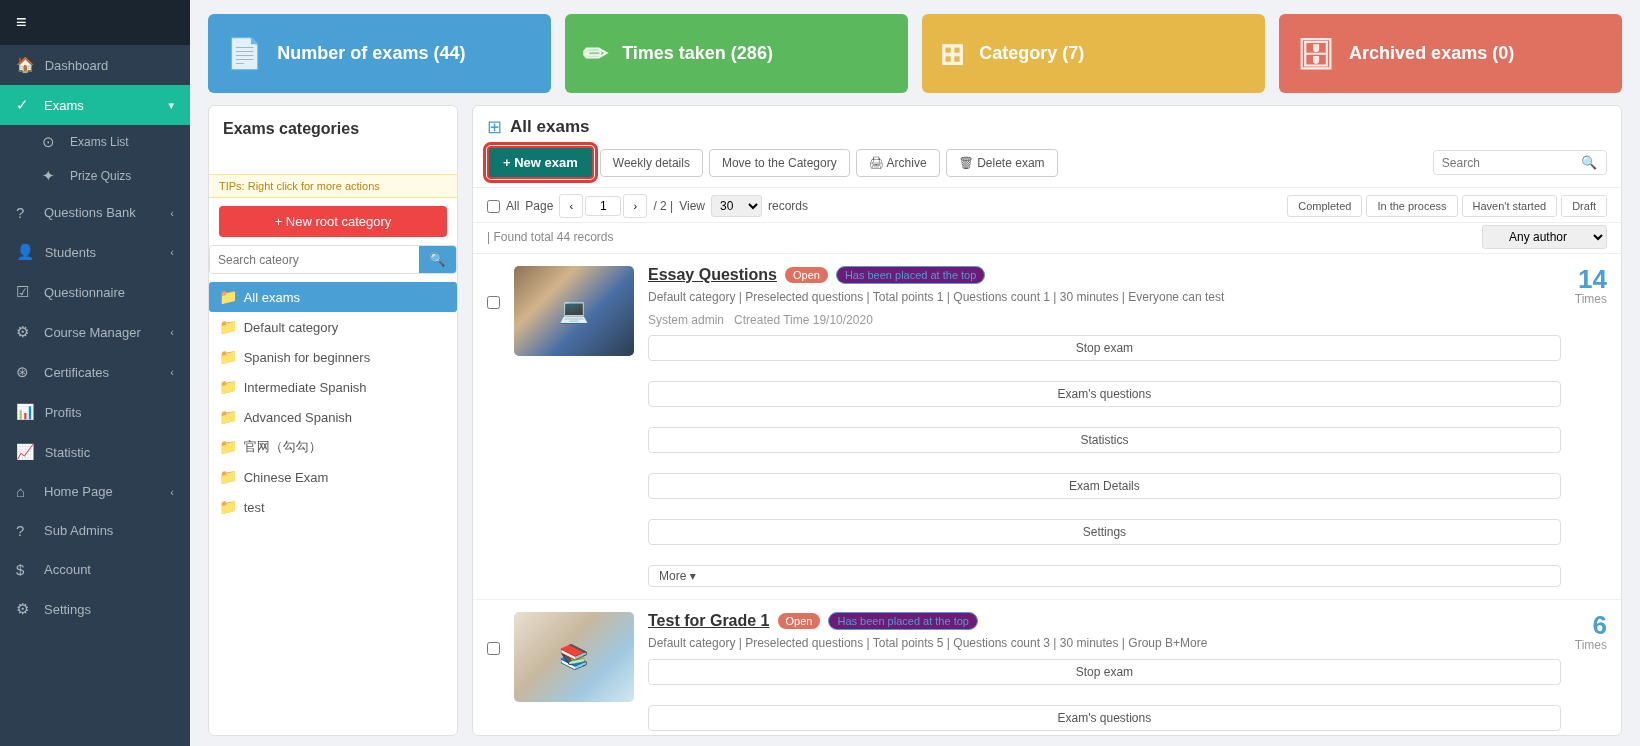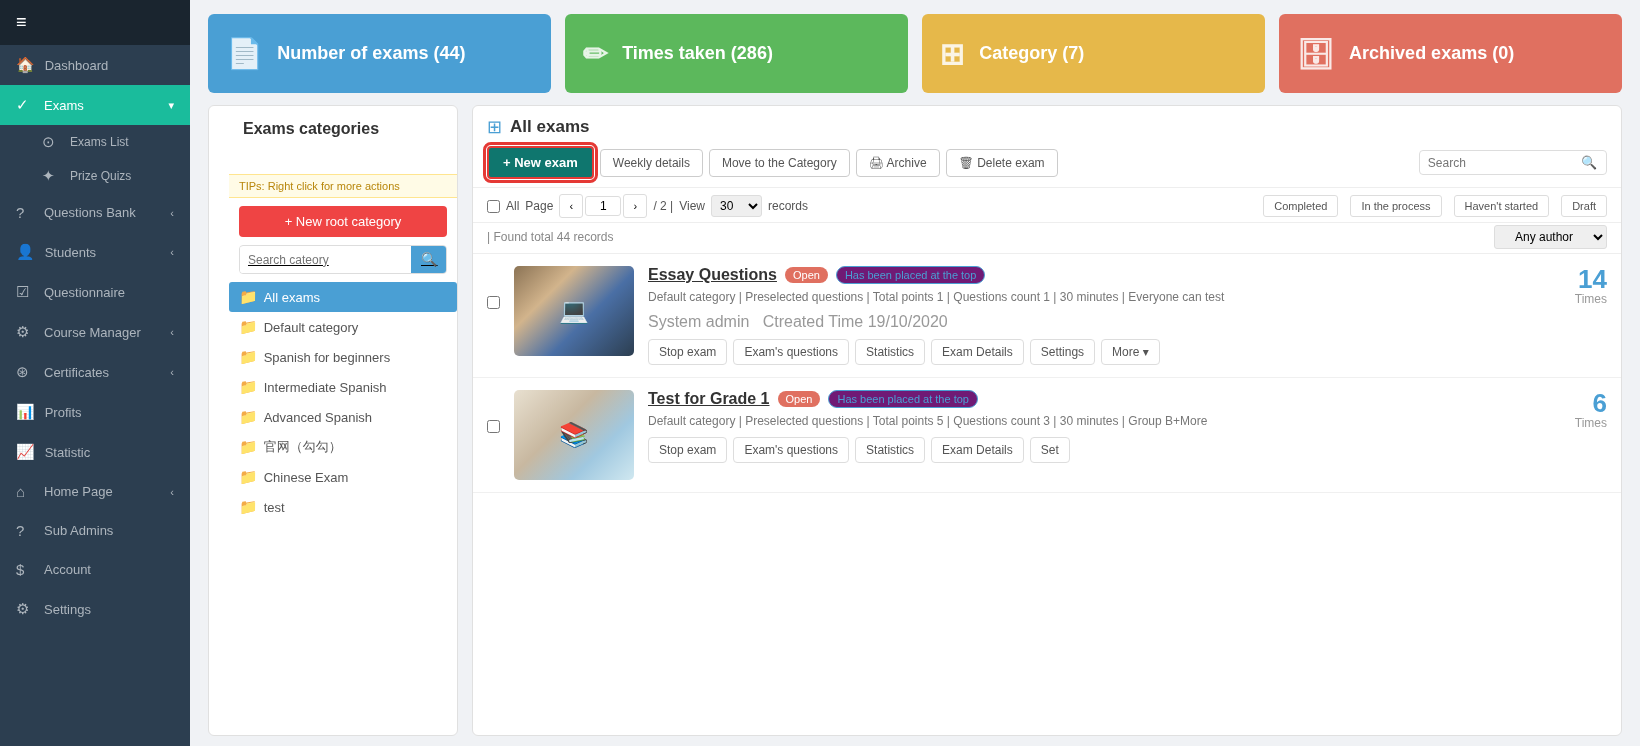"Exams categories" .categories-panel { padding-left: 20px -> none }
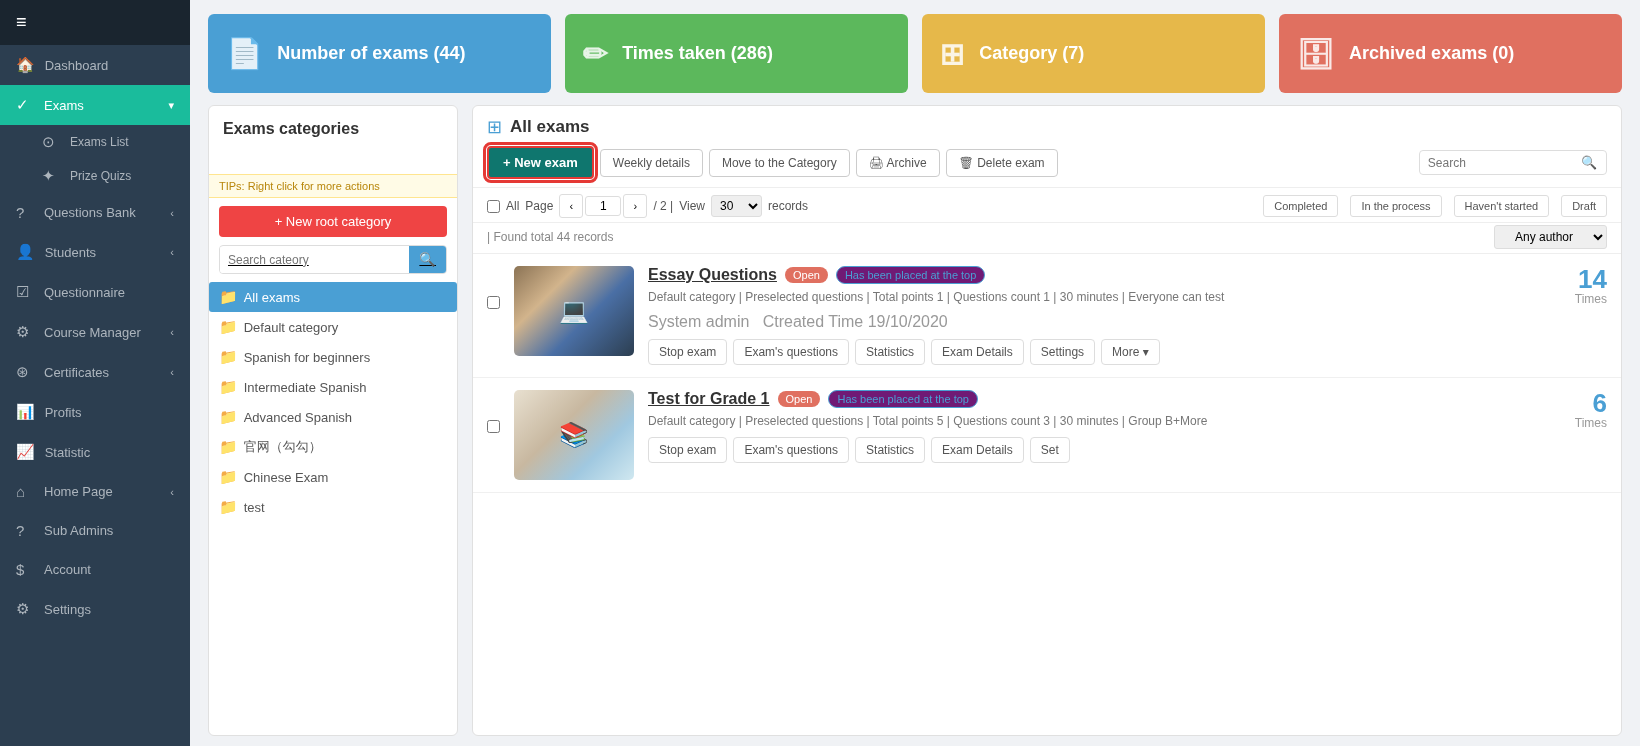"Search" .search-box { gap: 14px -> none }
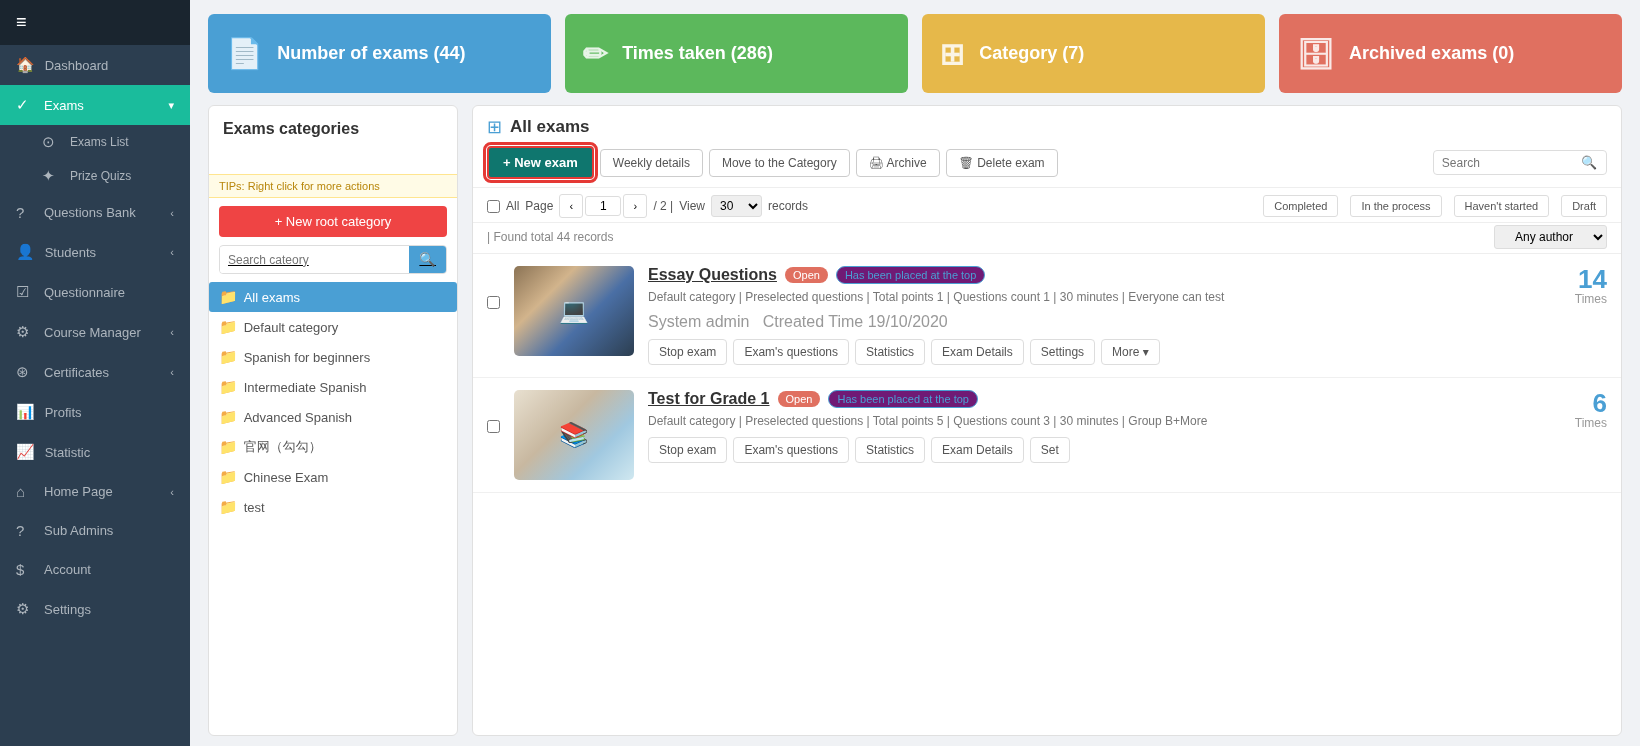"Completed" .filter-btns { gap: 12px -> 4px }
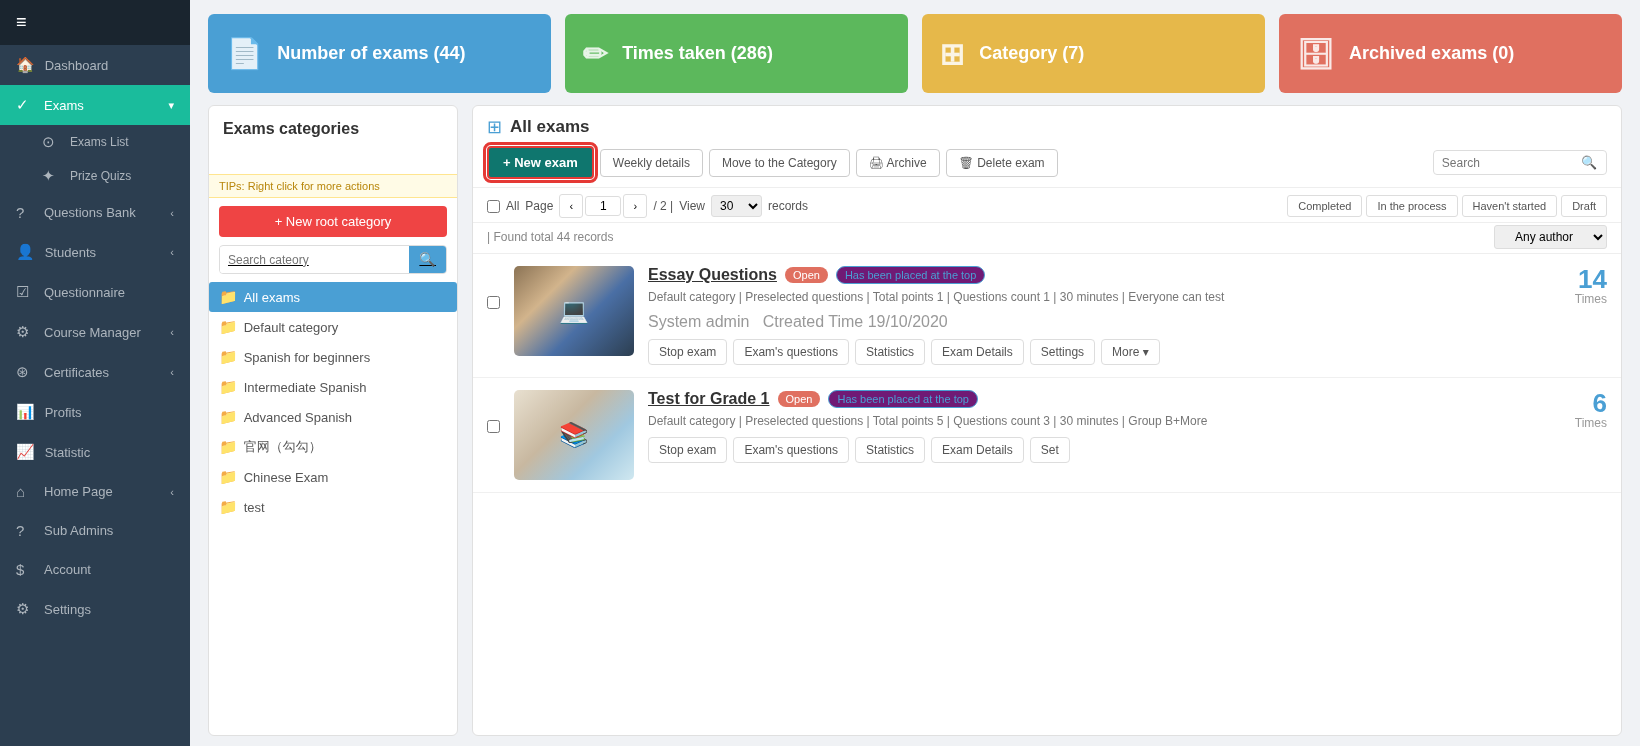"Any author" .author-select { padding: 3px 16px -> 3px 22px }
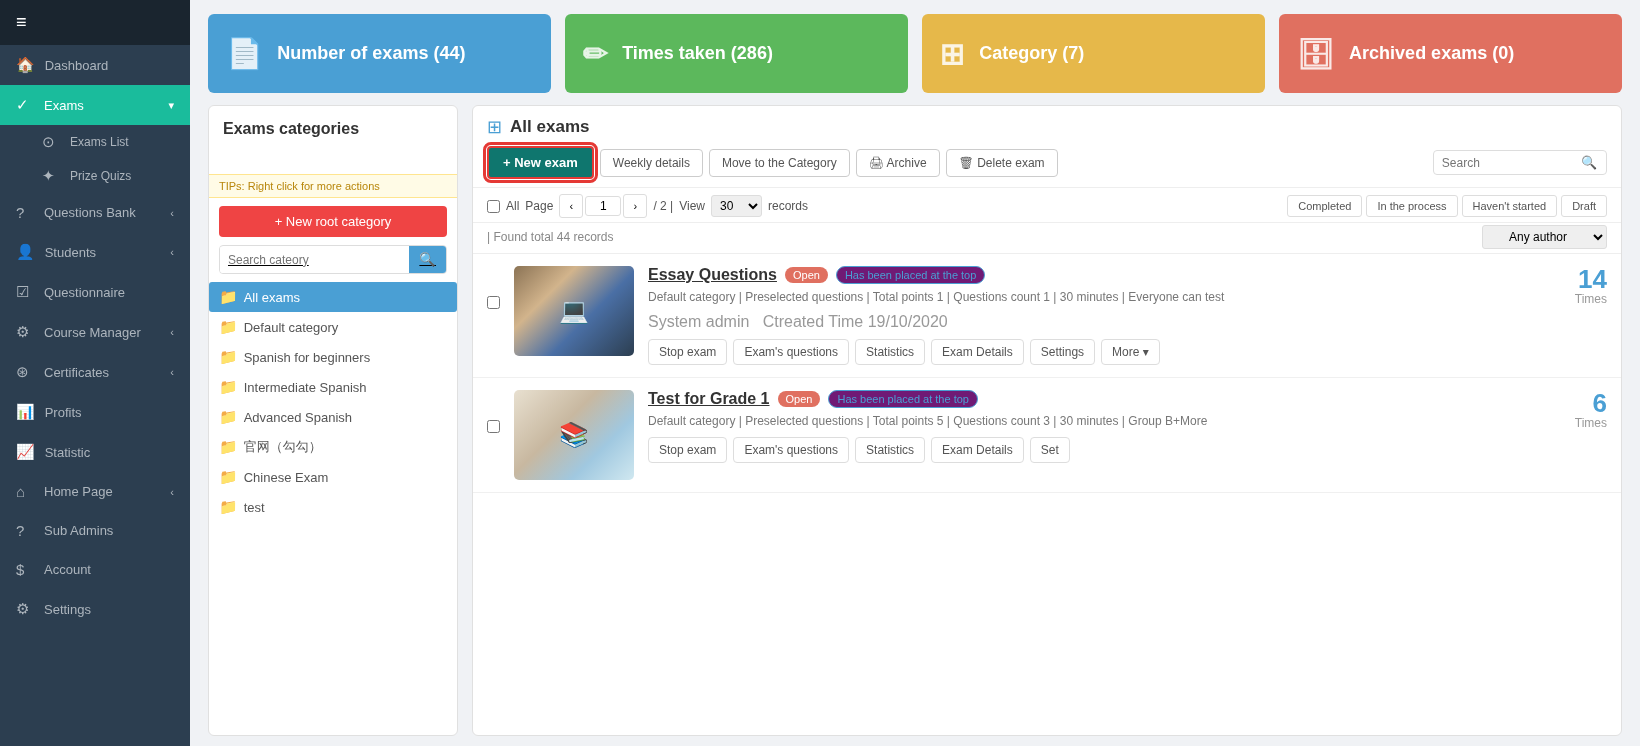"Search cateory" .search-cat { margin: 0 10px 8px -> 0 0 8px; text-decoration: underline -> none }
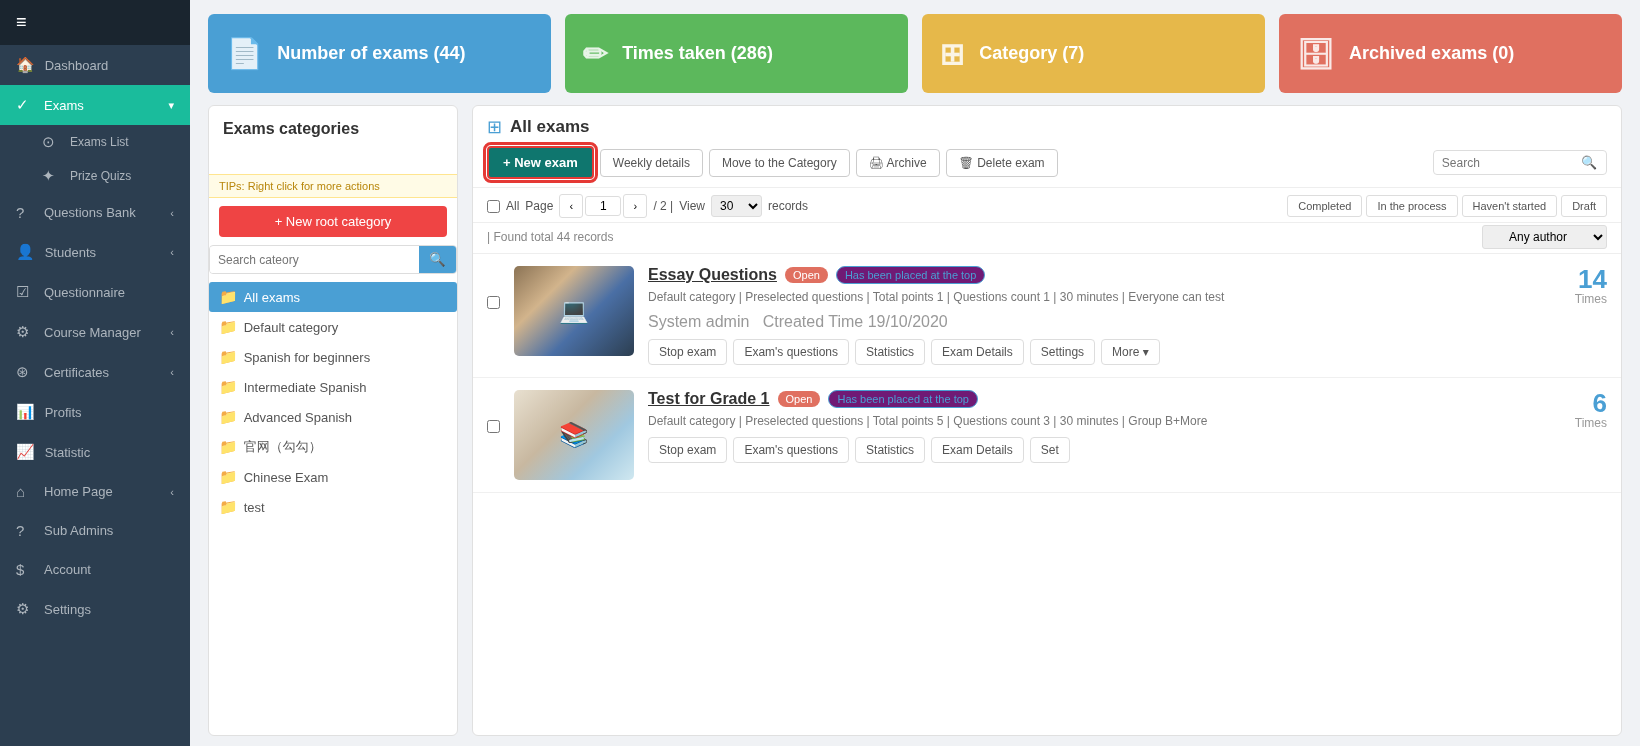"System admin Ctreated Time 19/10/2020" .exam-author { font-size: 16px -> 12px }
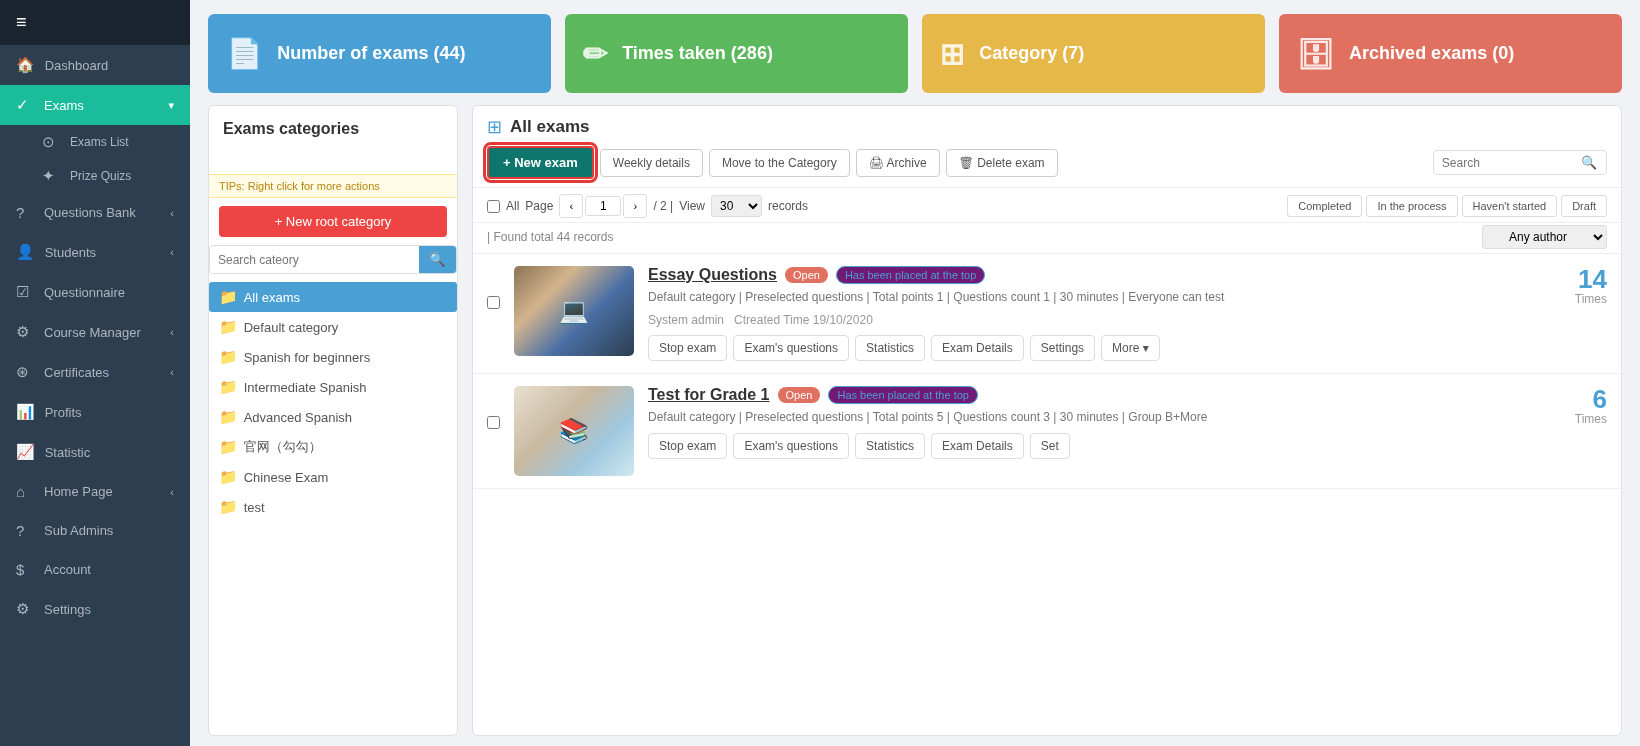"Stop exam" .exam-actions { flex-direction: none -> column; gap: 6px -> 20px }
